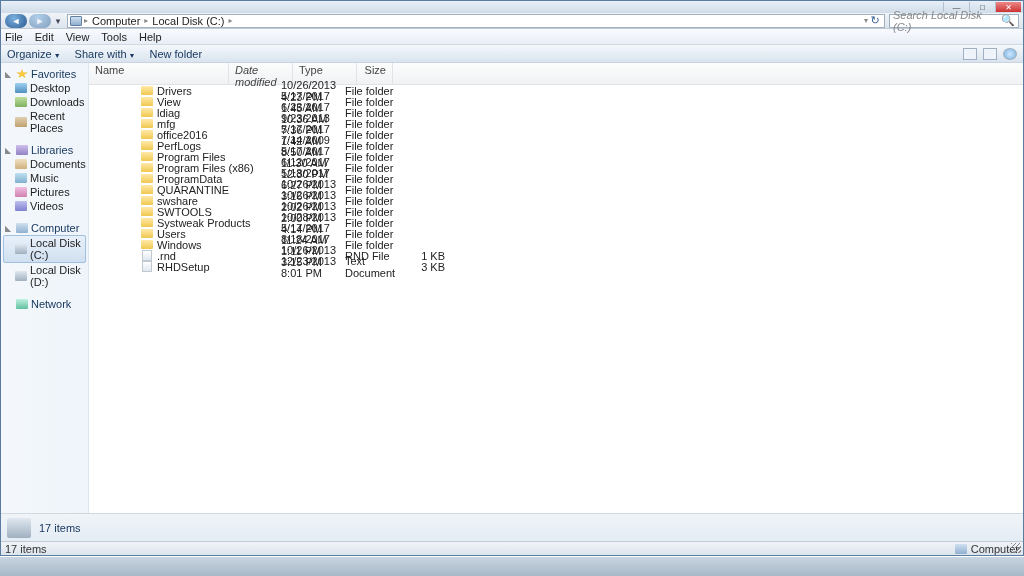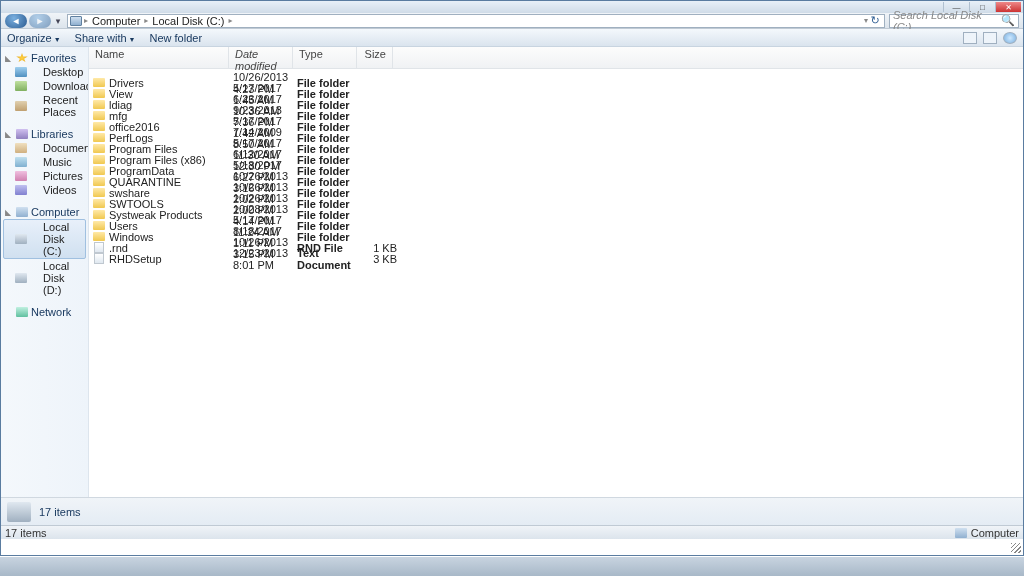"File" div.menubar { html: none -> <div> <span>File</span> <span>Edit</span> <span>View</span> <span>Tools</span> <span>Help</span> </div> }
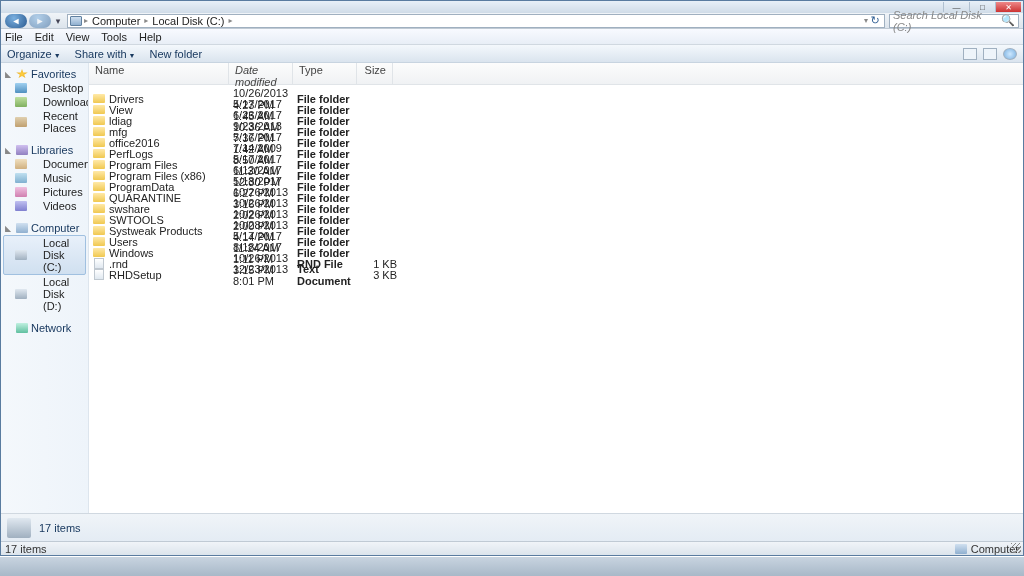"Desktop" .nav-item { gap: 16px -> 3px }
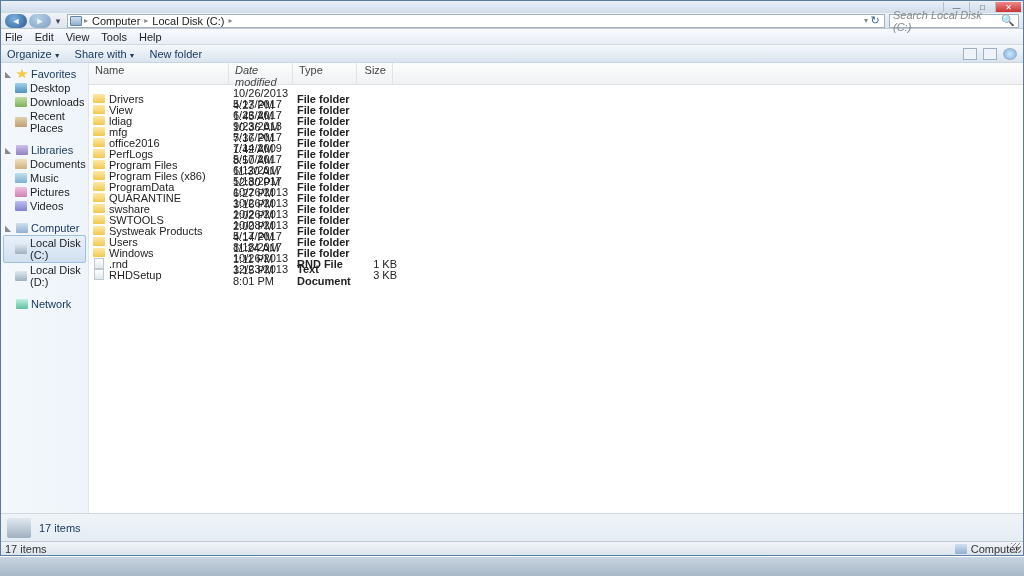"Drivers" .rows { margin-left: none -> 48px; padding-top: 8px -> 0 }
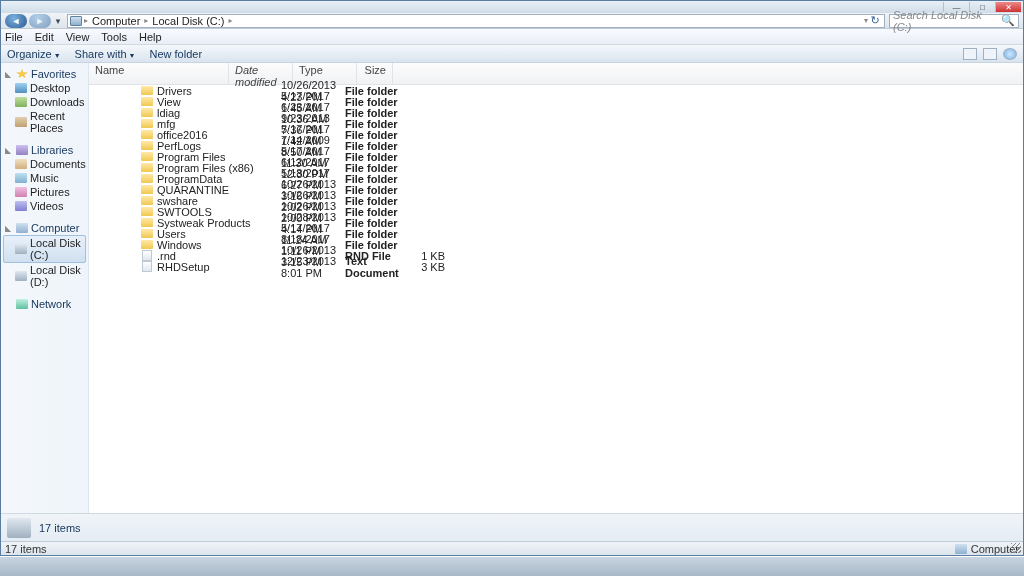"File folder" .row .ty { font-weight: bold -> none }
